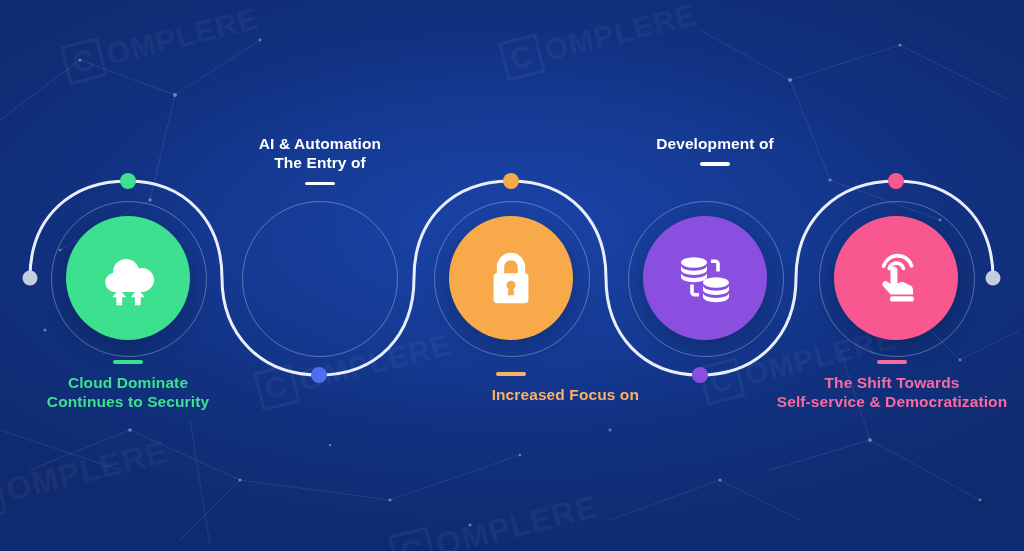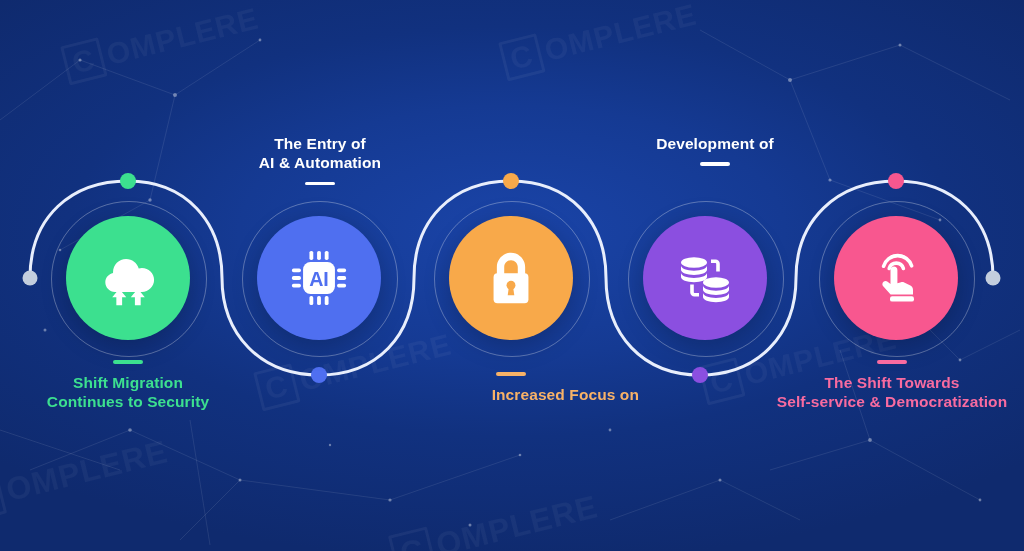"The Entry of" span.cap-line { order: before "AI & Automation" -> after "AI & Automation" }
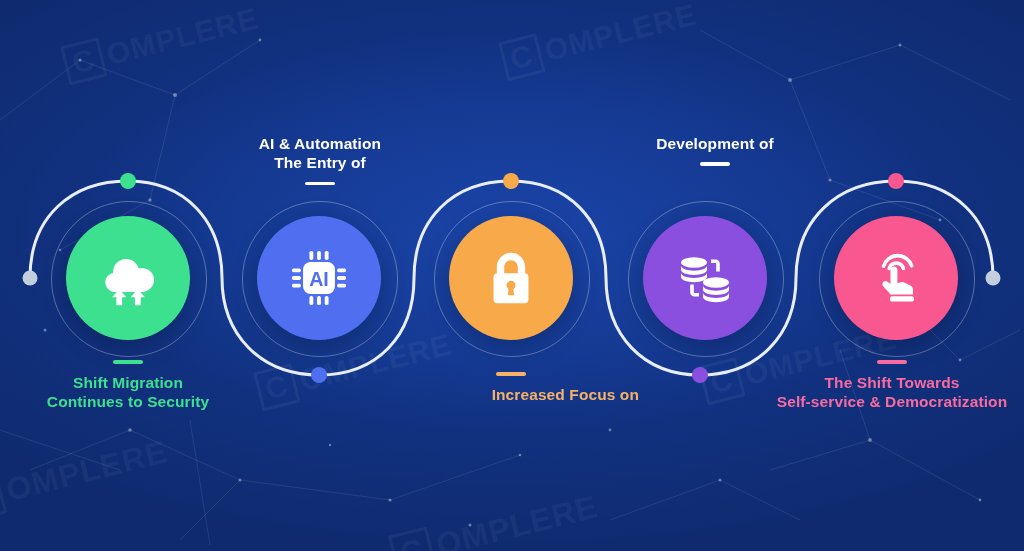"AI" div.step { html: <div> <svg> <g> <rect></rect> <rect></rect> <rect></rect> <rect></rect> <rect></rect> <rect></rect> <rect></rect> <rect></rect> <rect></rect> <rect></rect> <rect></rect> <rect></rect> <rect></rect> </g> <text>AI</text> </svg> </div> -> none }
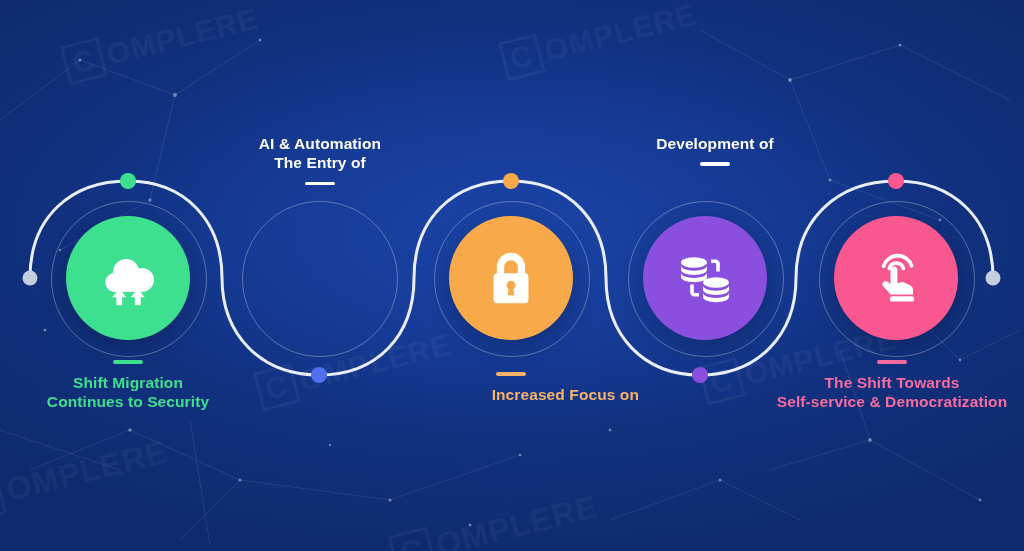"Shift Migration" span.cap-line { text: Shift Migration -> Cloud Dominate }
